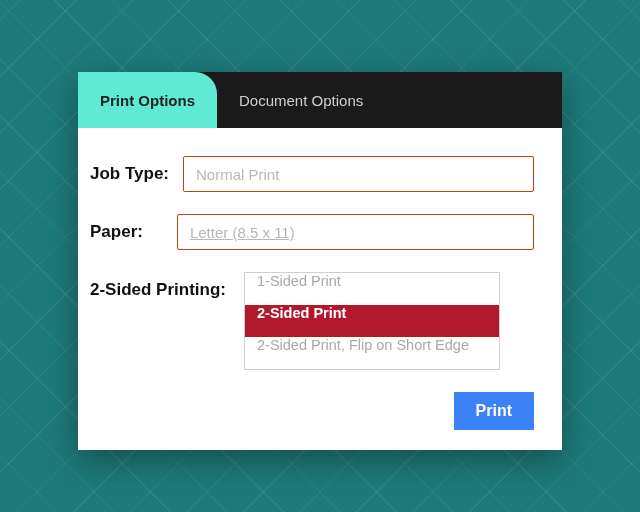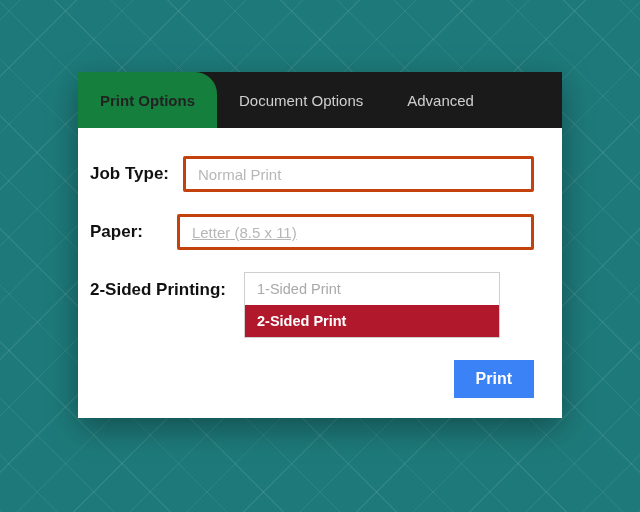"Print Options" .tab.active { background: #15803d -> #5eead4 }
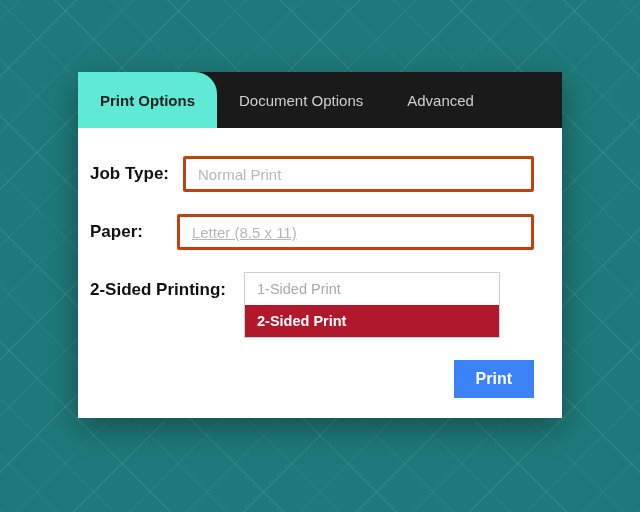"Advanced" div.tab { html: <div> <span>Advanced</span> </div> -> none }
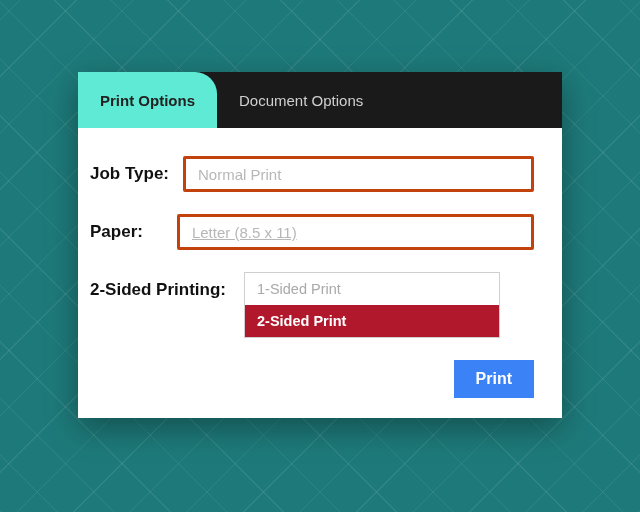"Normal Print" .field { border: 3px solid #c2410c -> 1px solid #c2410c }
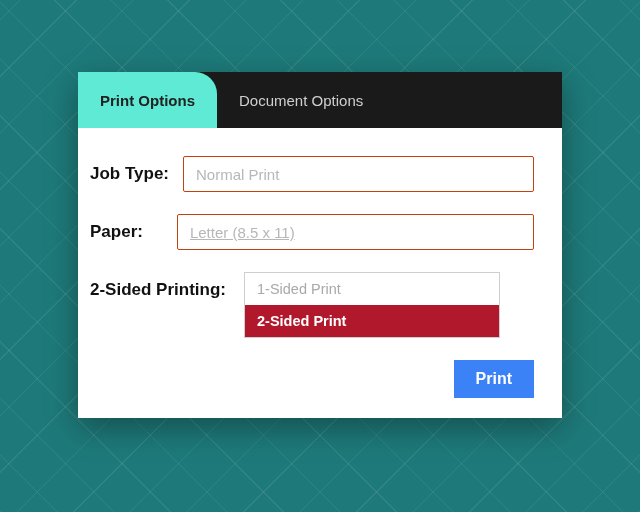"1-Sided Print" .dropdown-option { align-items: center -> flex-start }
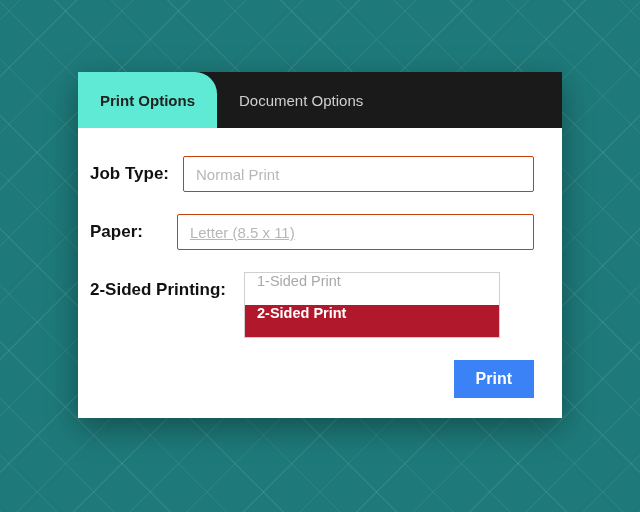"2-Sided Print, Flip on Short" div.dropdown-option { html: none -> <div> <span>2-Sided Print, Flip on Short Edge</span> </div> }
